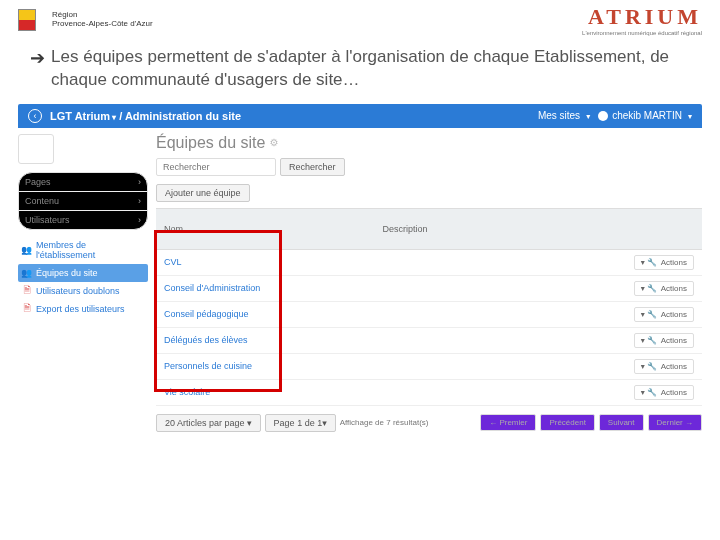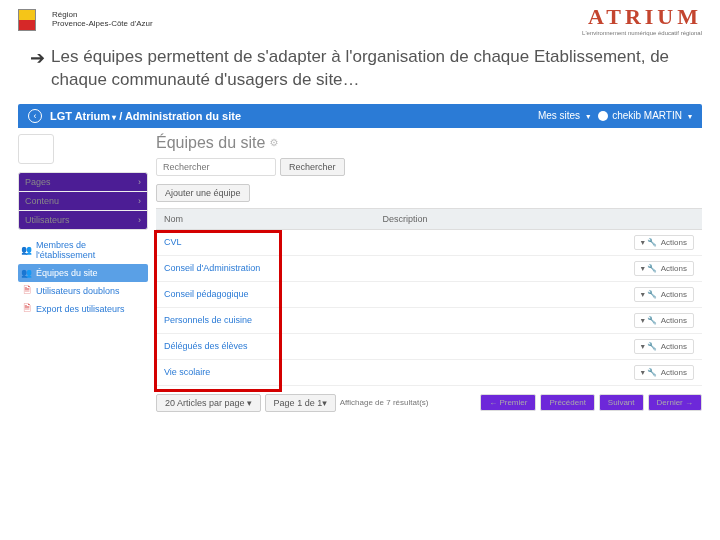"Pages" .side-menu { background: #4c1d95 -> #000000; border-radius: 3px -> 14px }
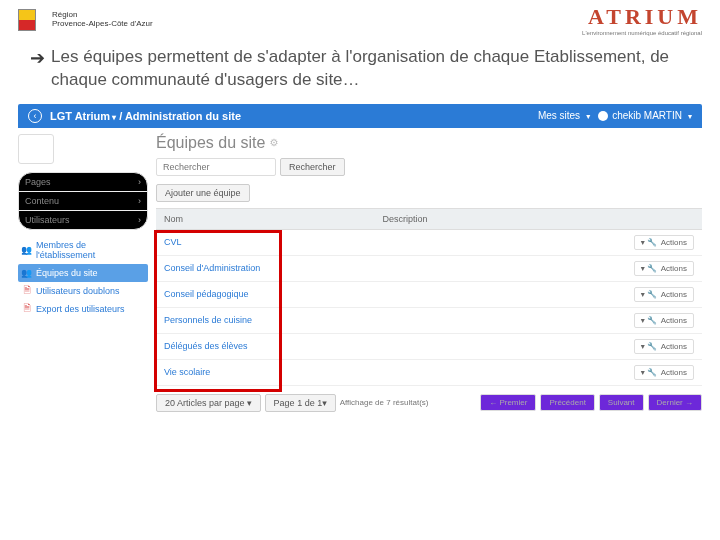"Nom" table.teams th { padding: 5px 8px -> 15px 8px }
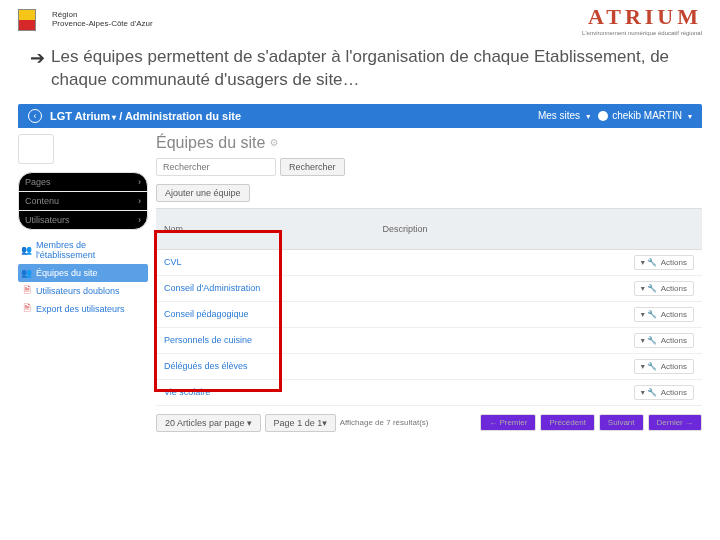"Personnels de cuisine" tr { order: before "Délégués des élèves" -> after "Délégués des élèves" }
